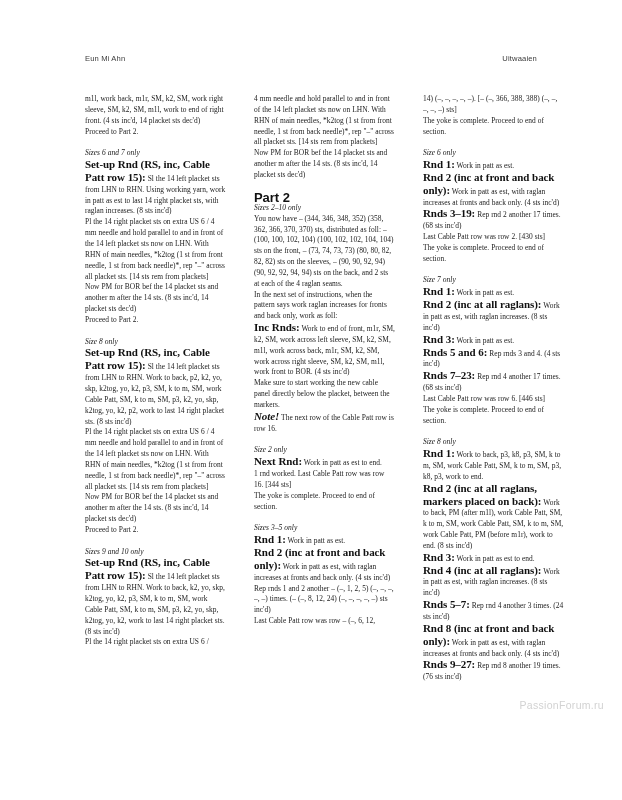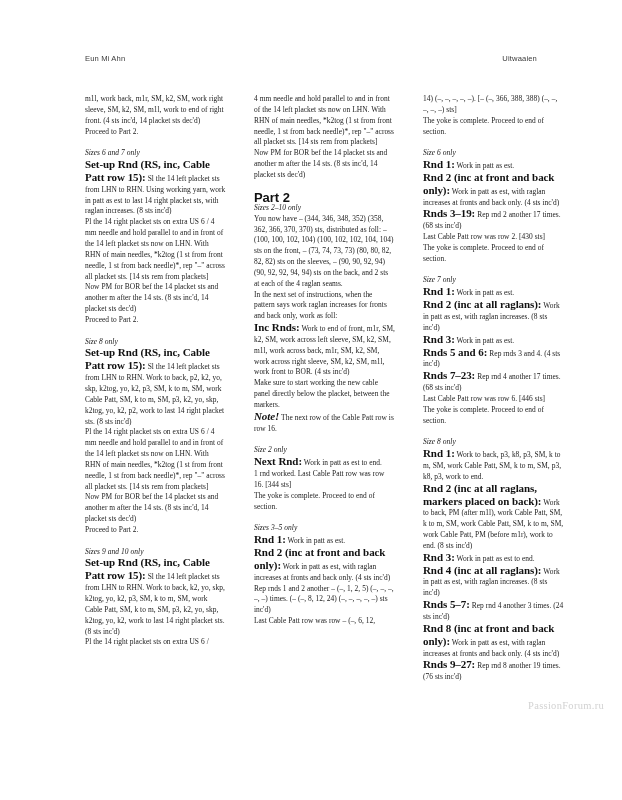"PassionForum.ru" .watermark { font-family: Liberation Serif, serif -> Liberation Sans, sans-serif }
